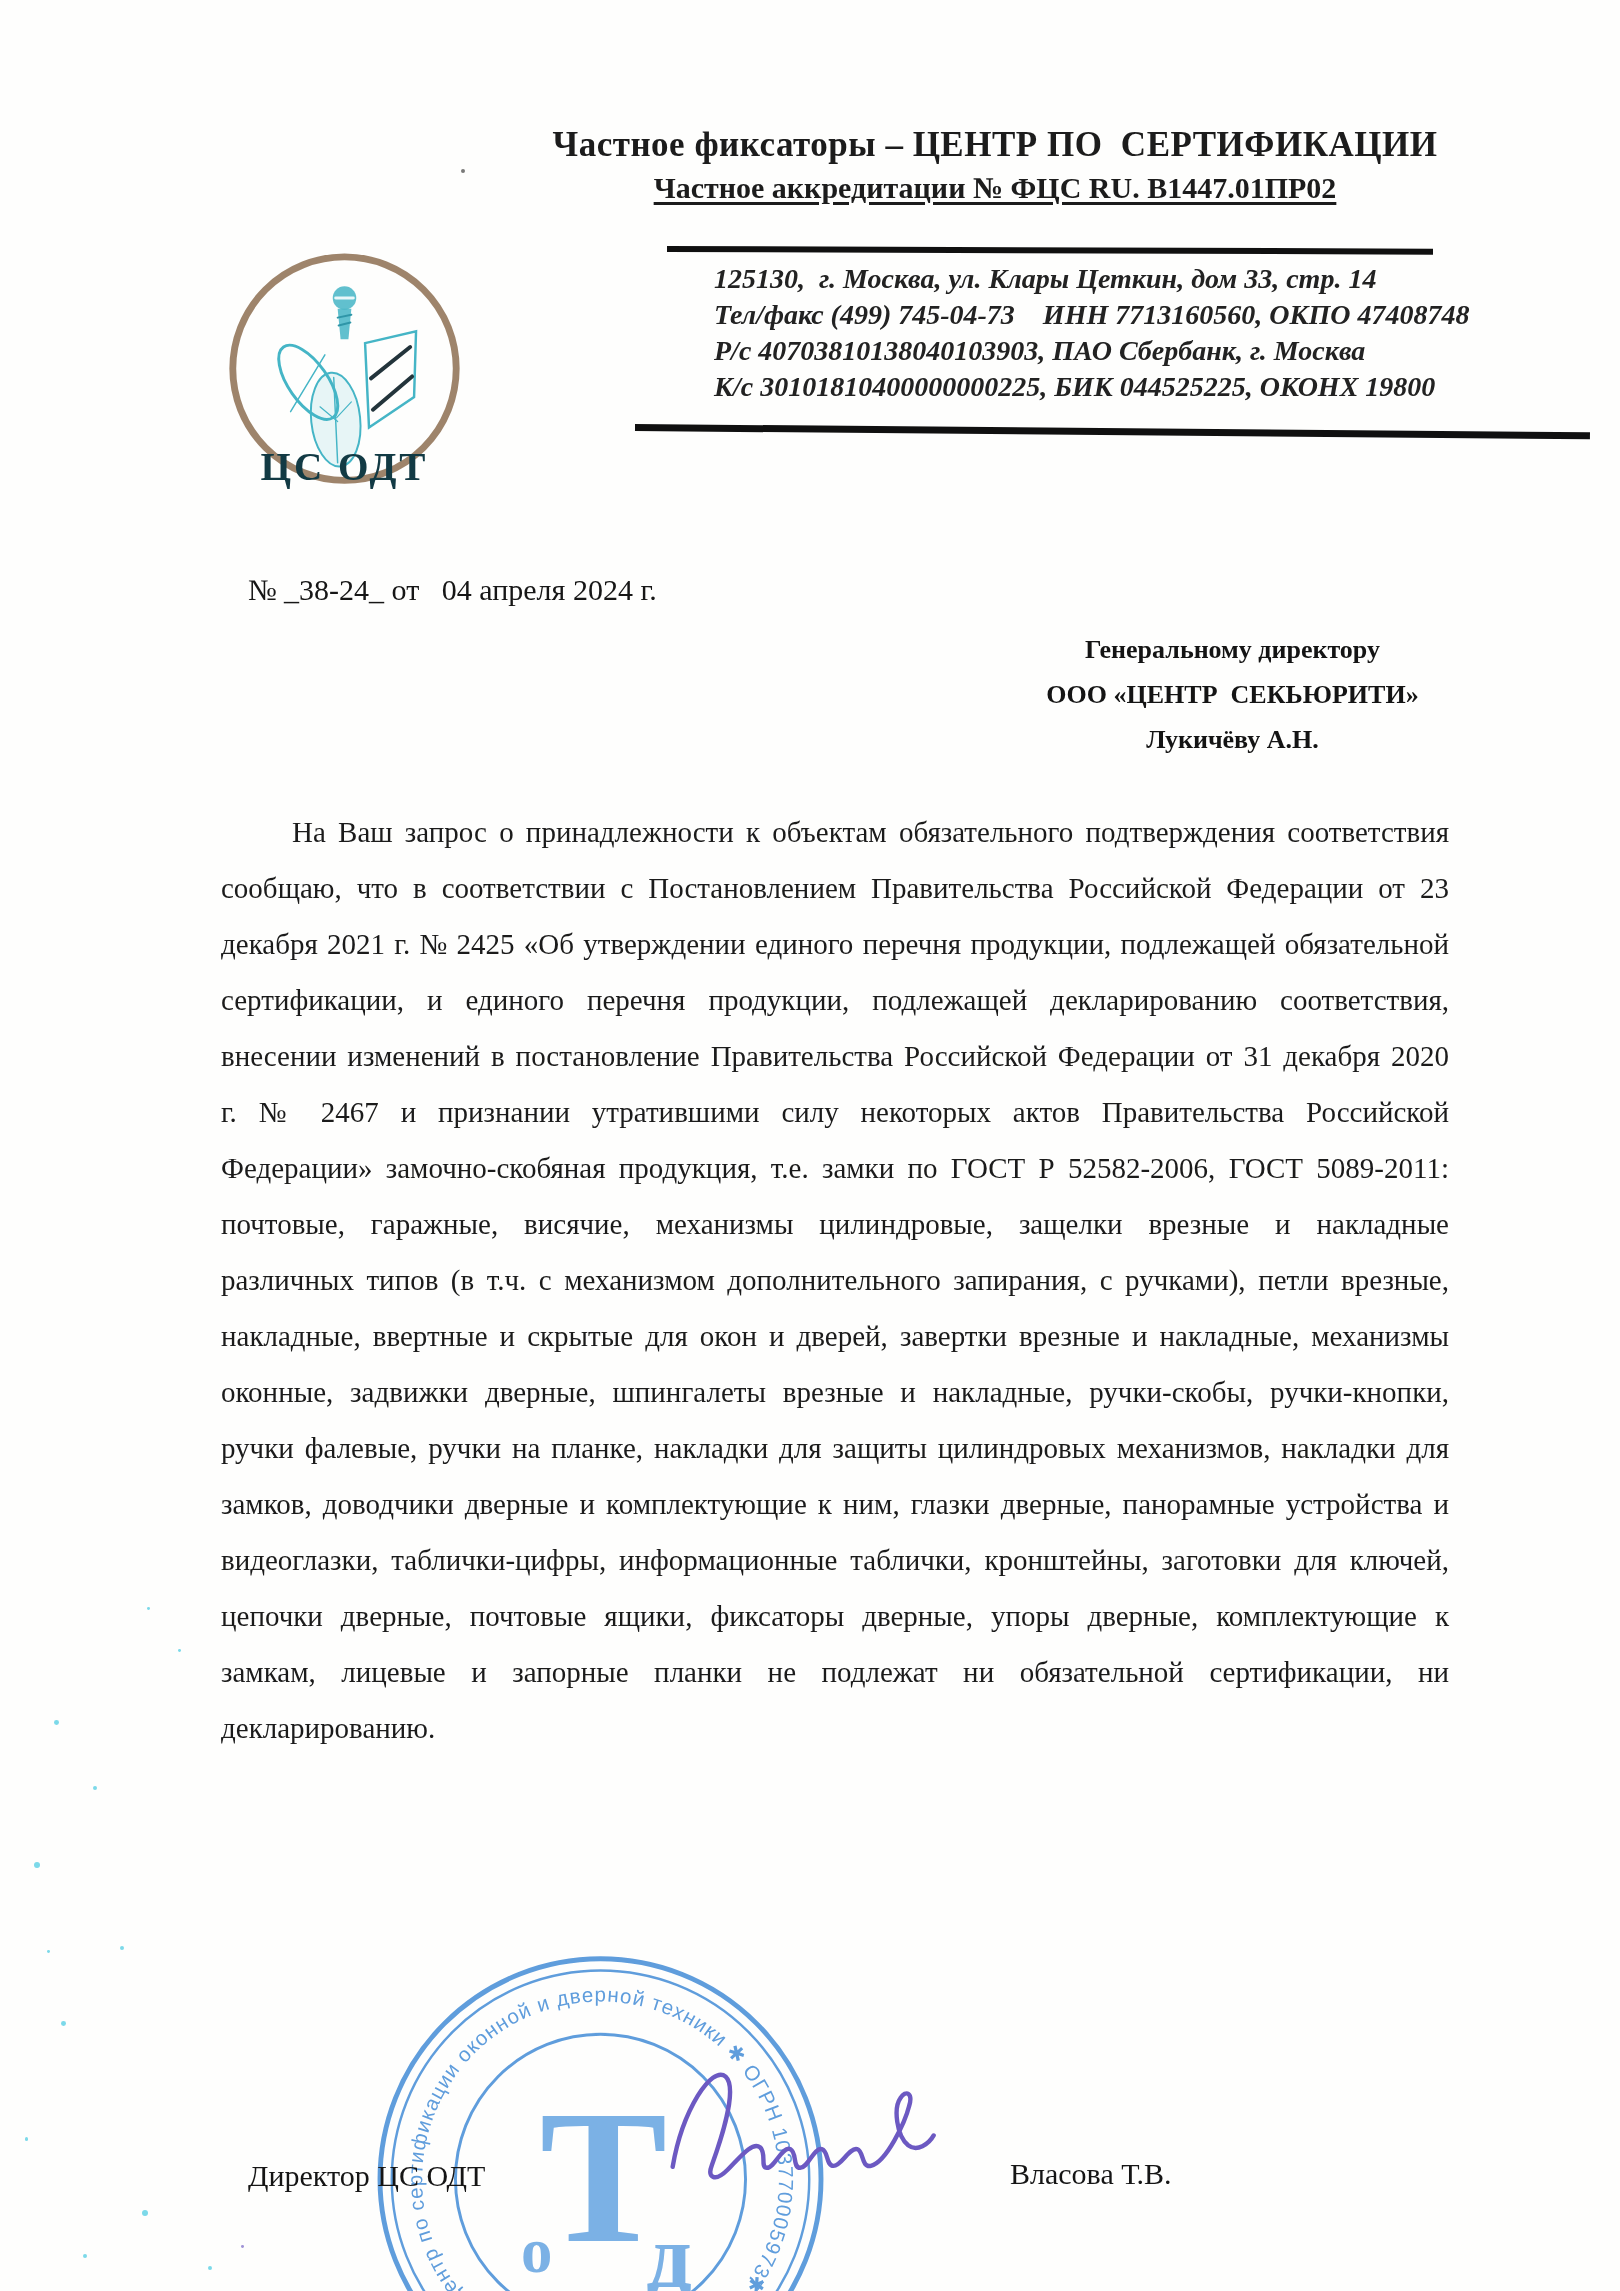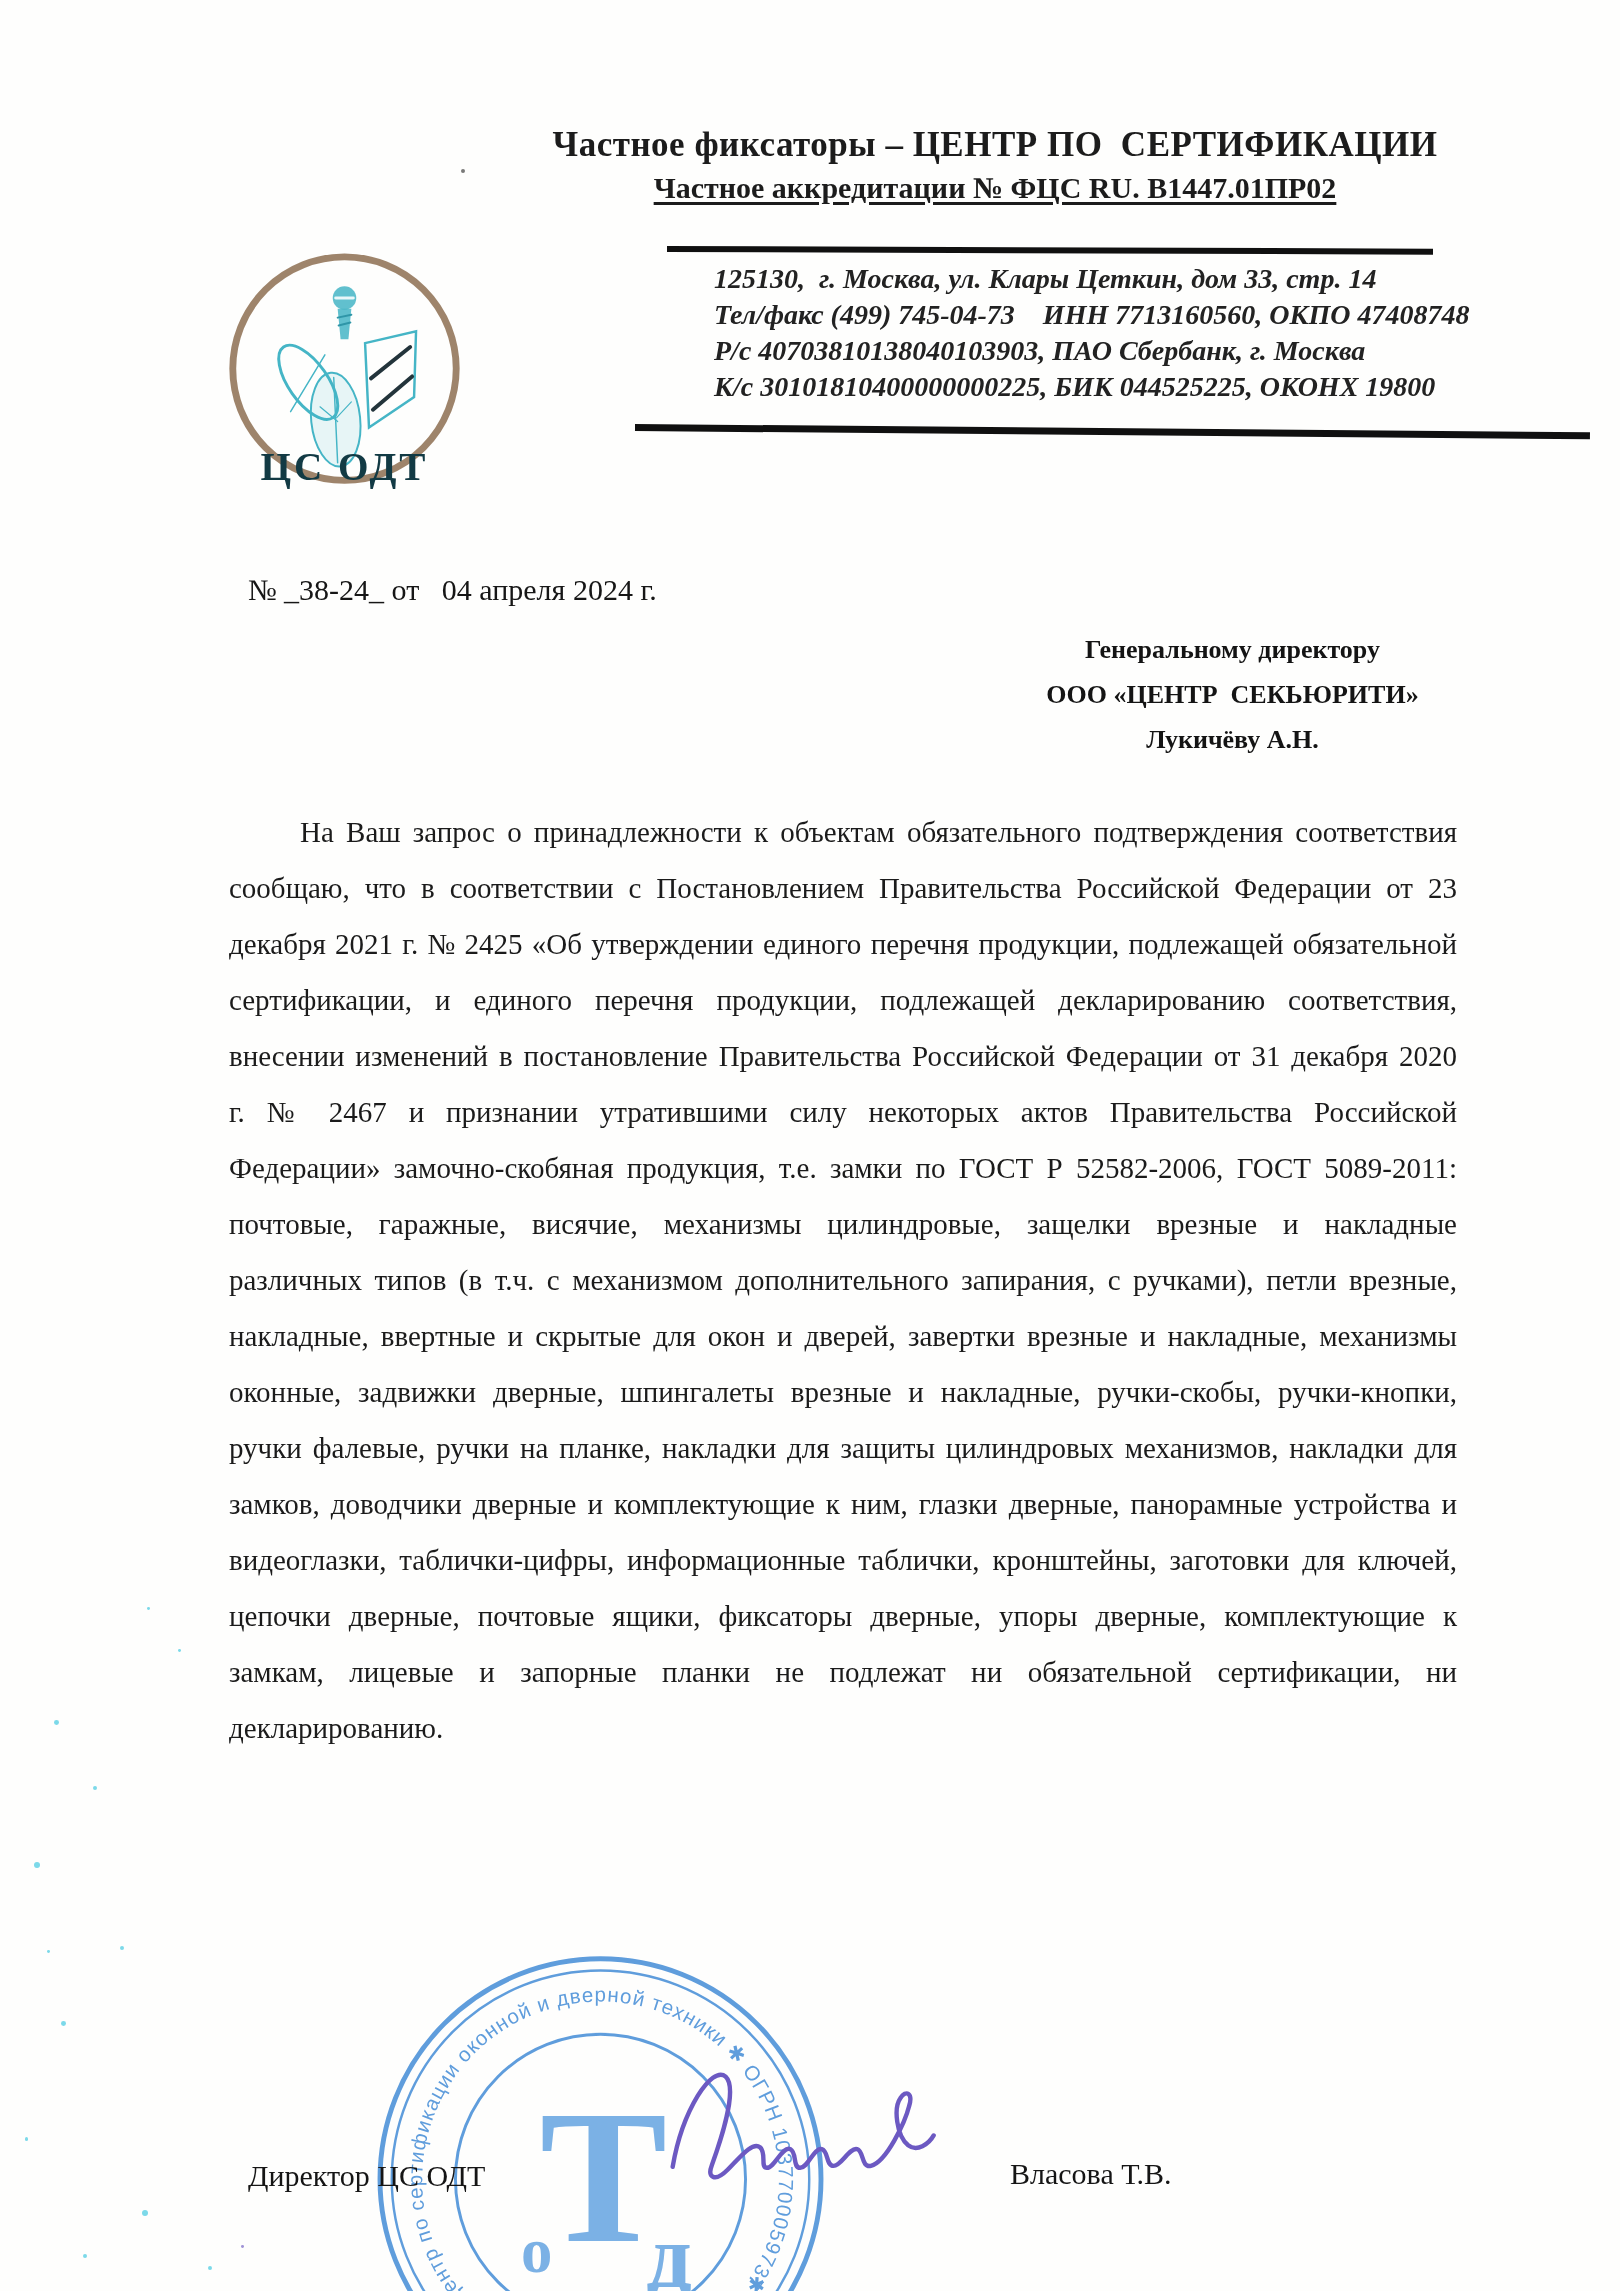"На Ваш запрос о принадлежности" .body-text { margin-left: 8px -> none }
